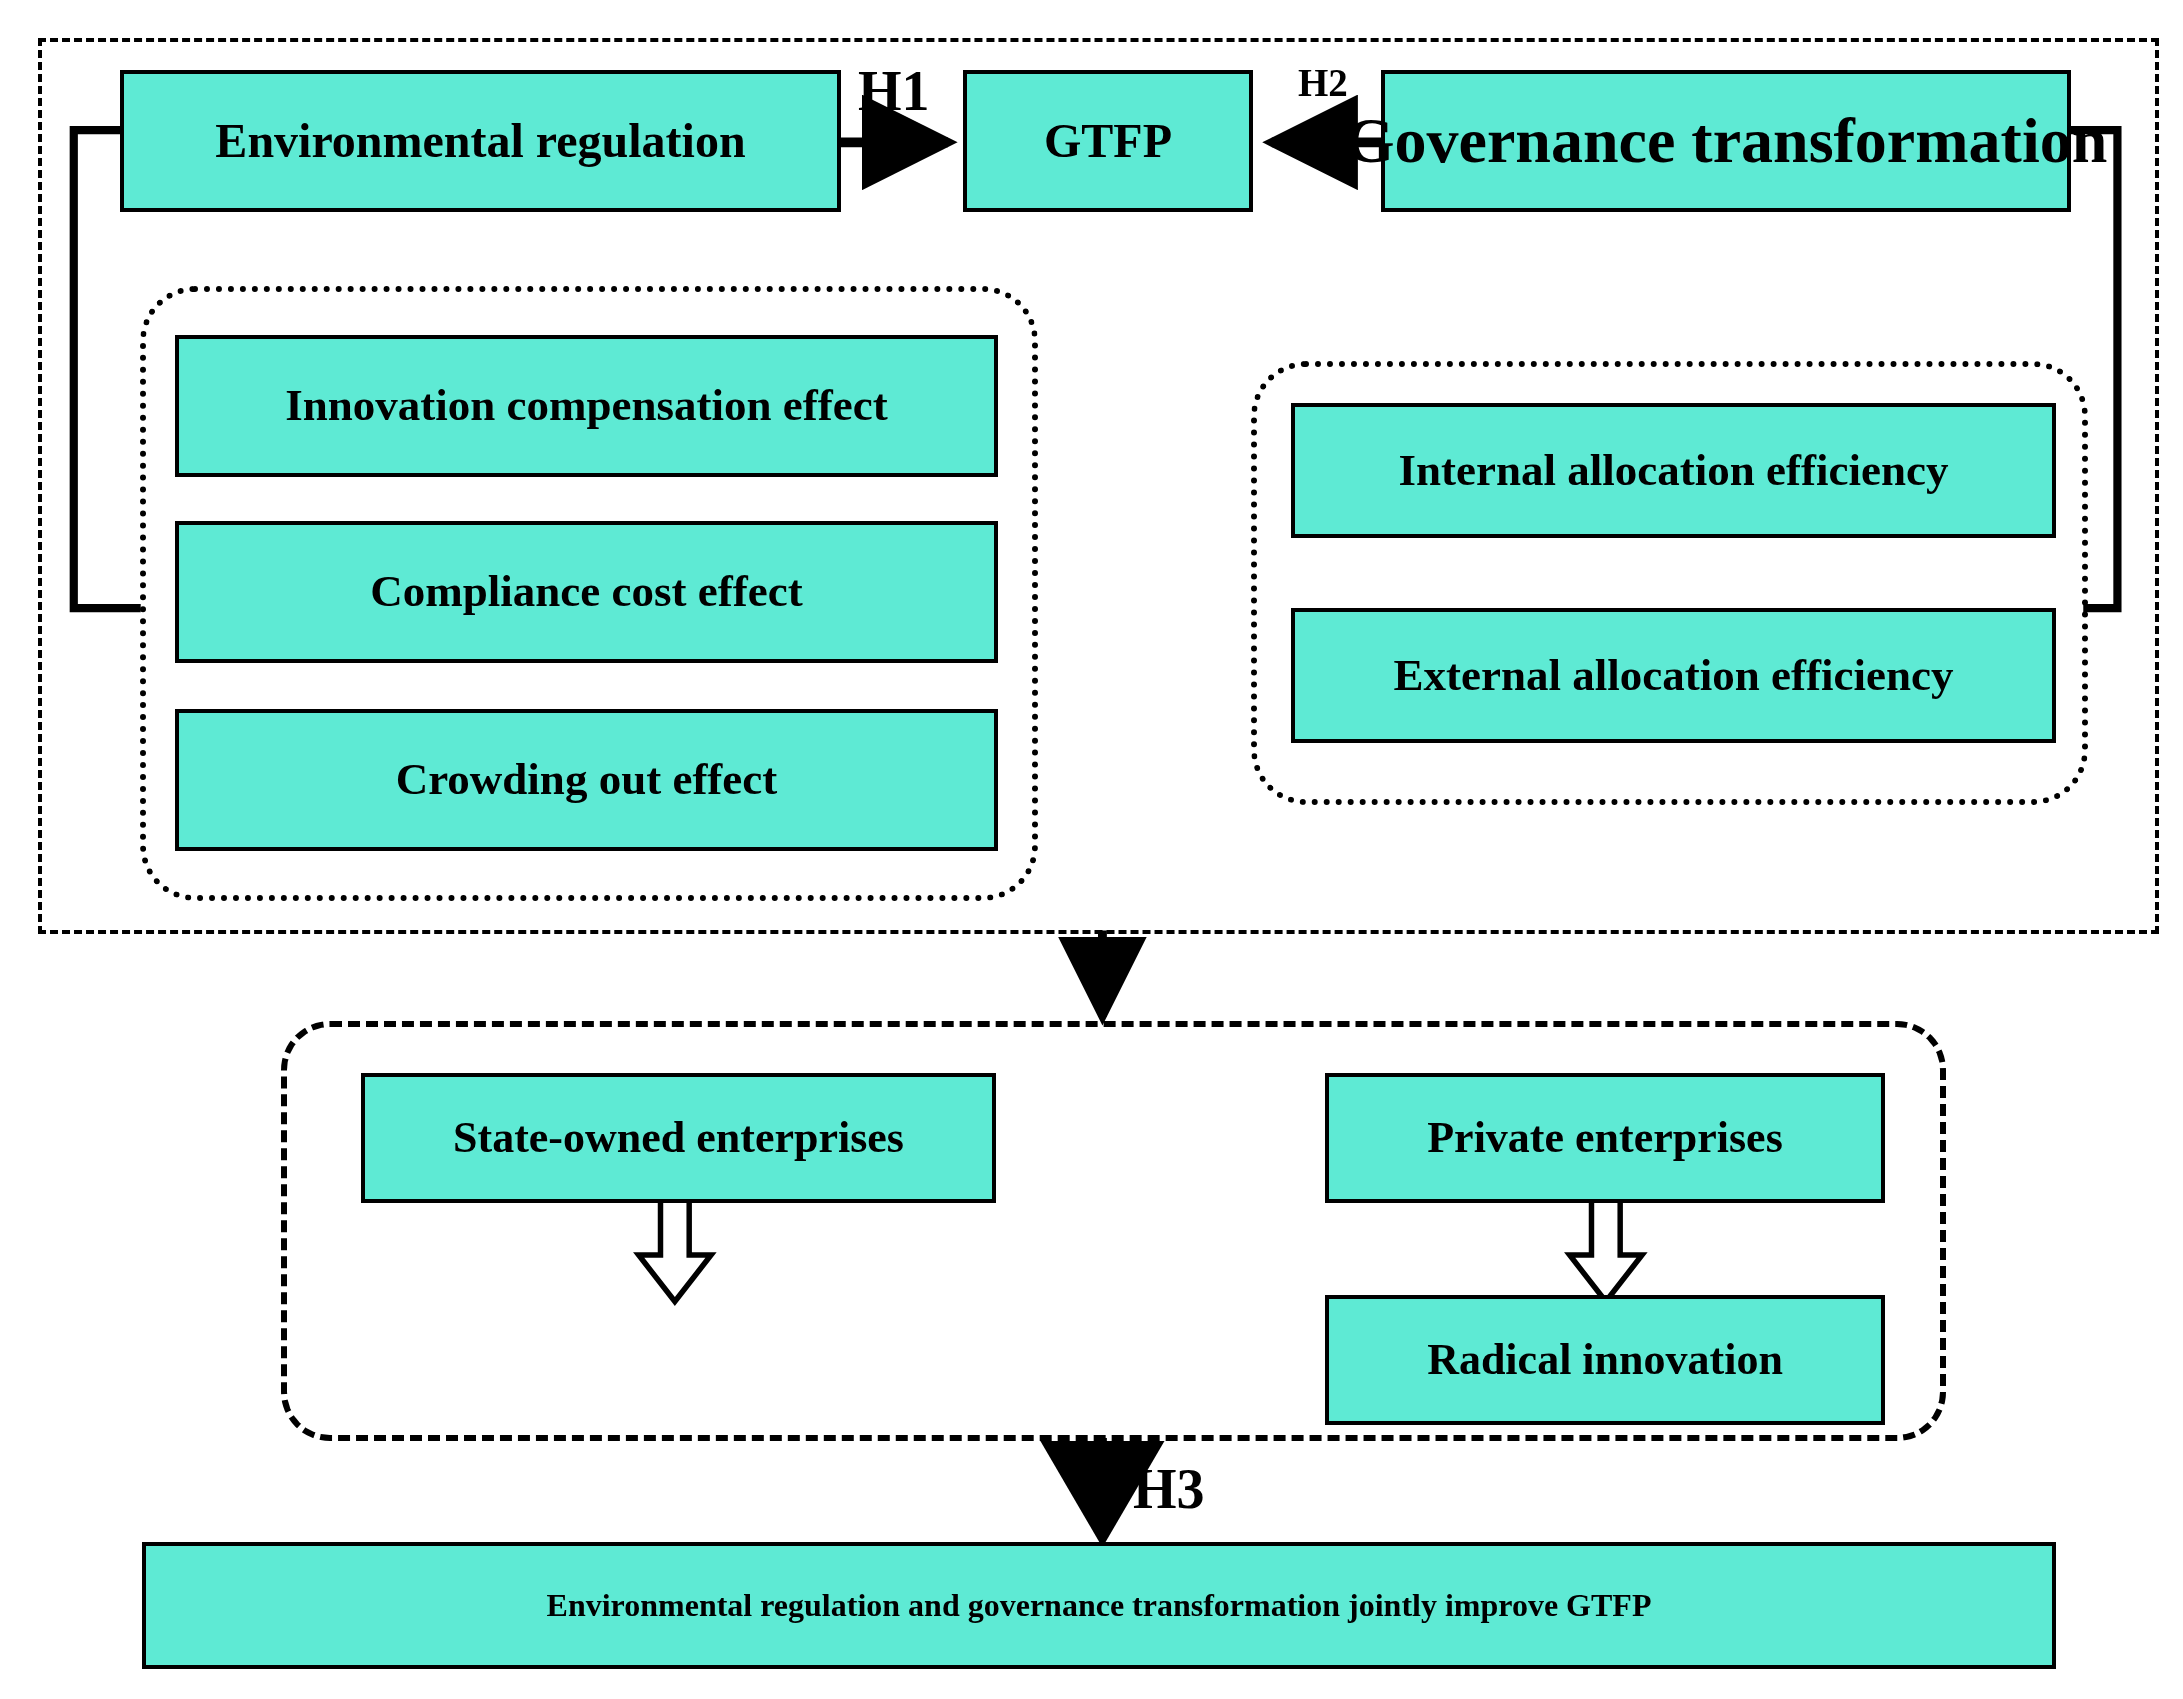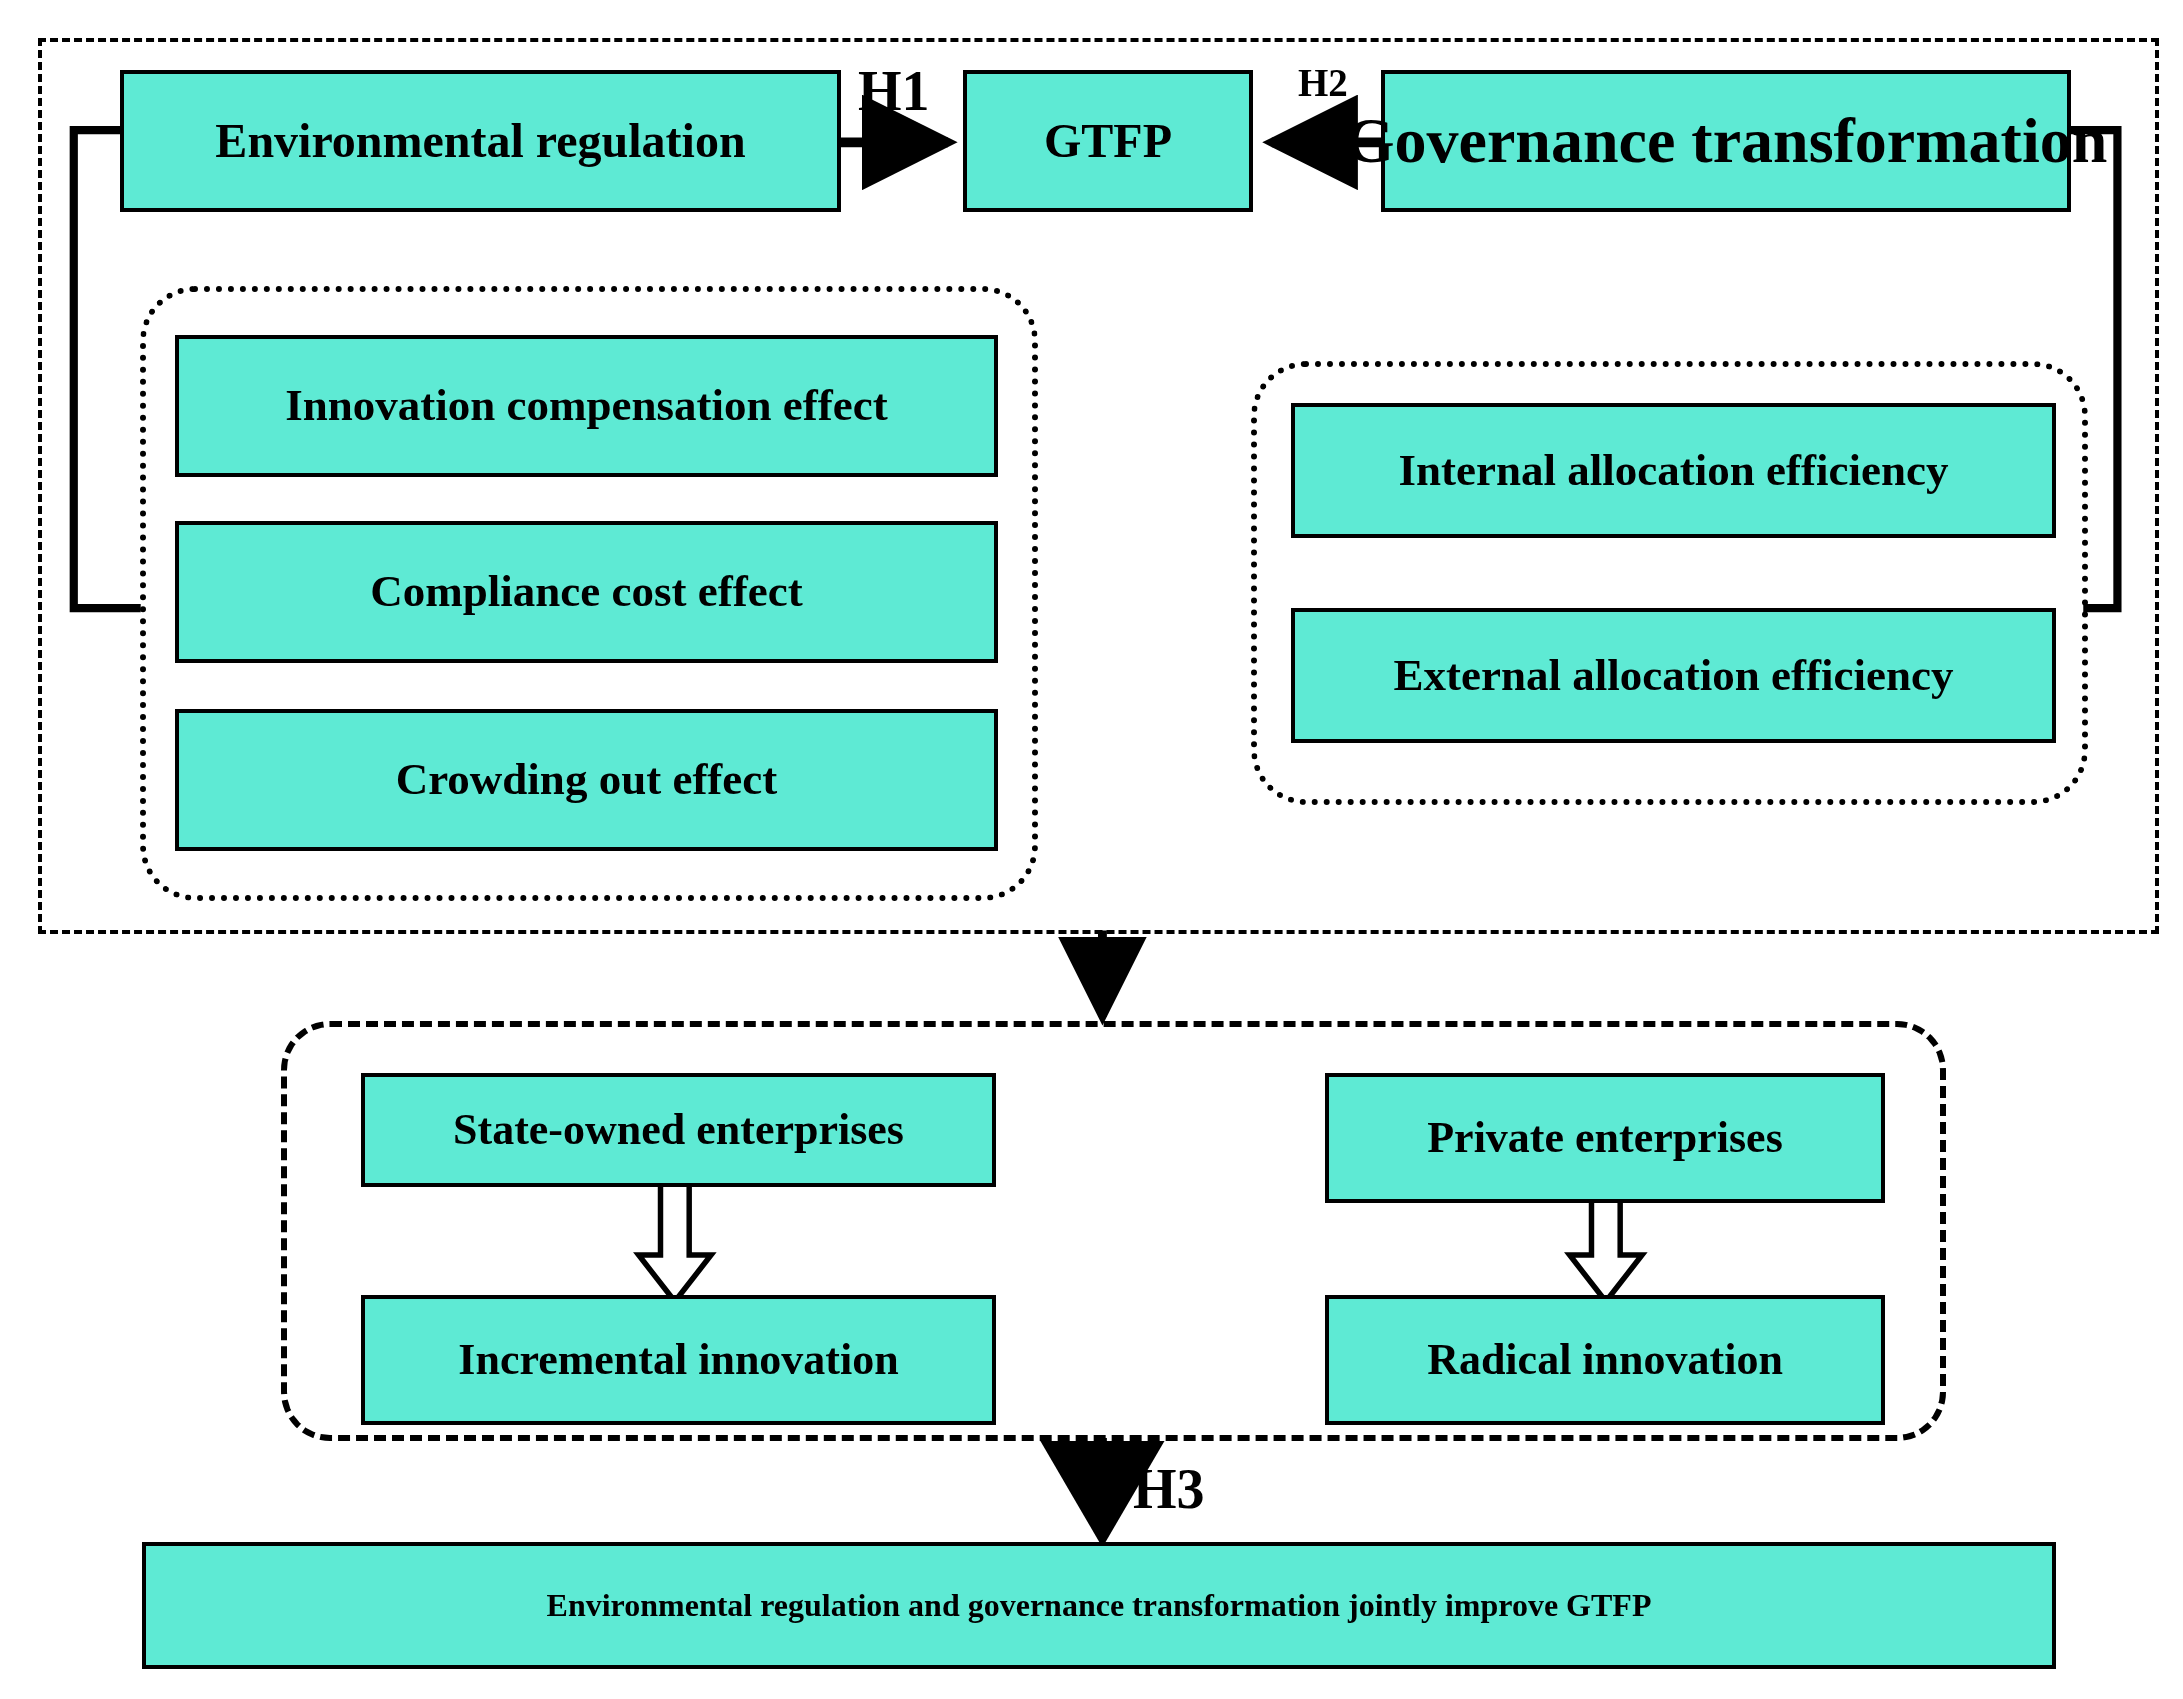"State-owned enterprises" div.node { height: 114px -> 130px }
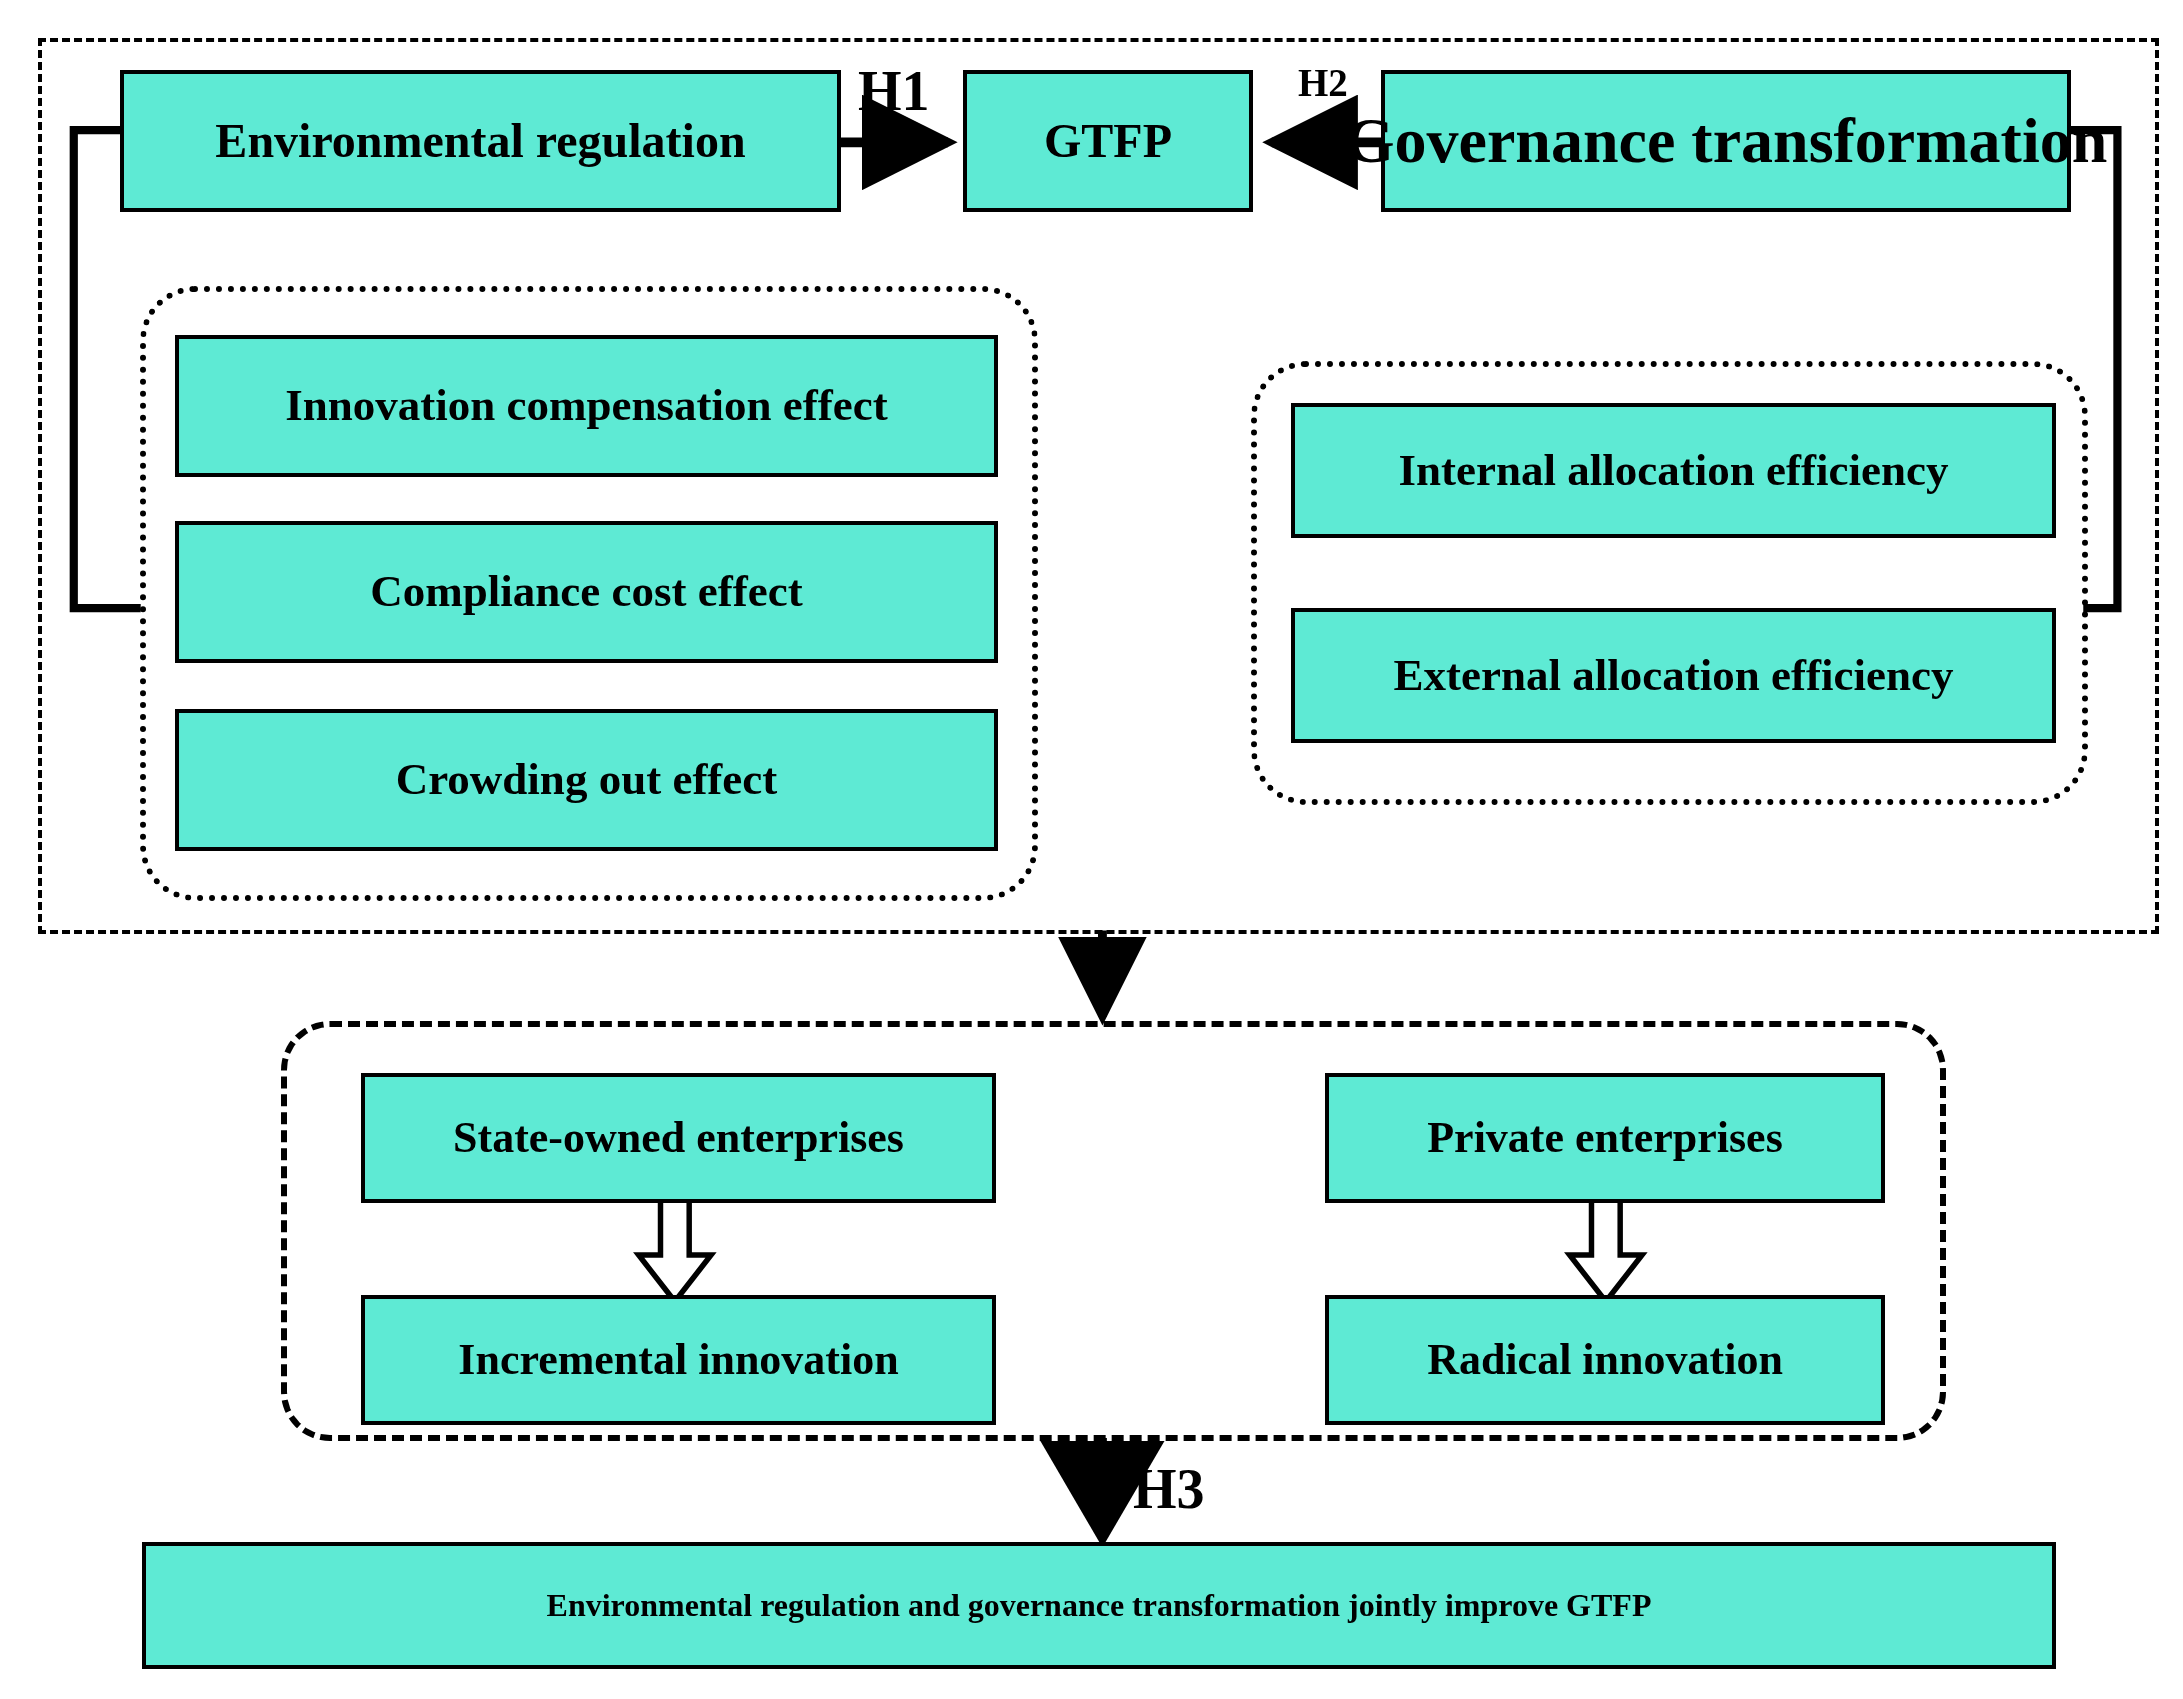"Incremental innovation" div.node { html: <div> <span>Incremental innovation</span> </div> -> none }
